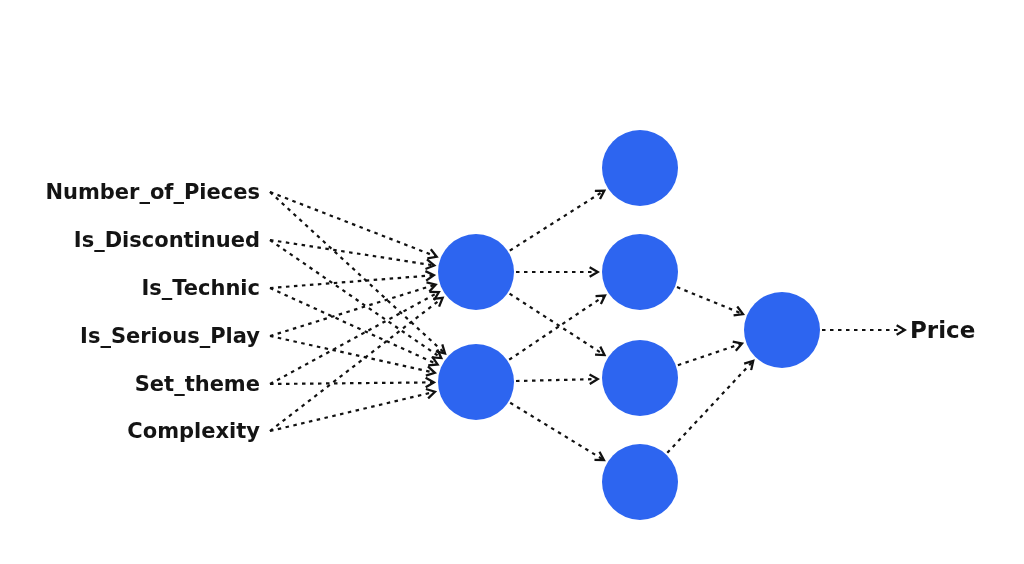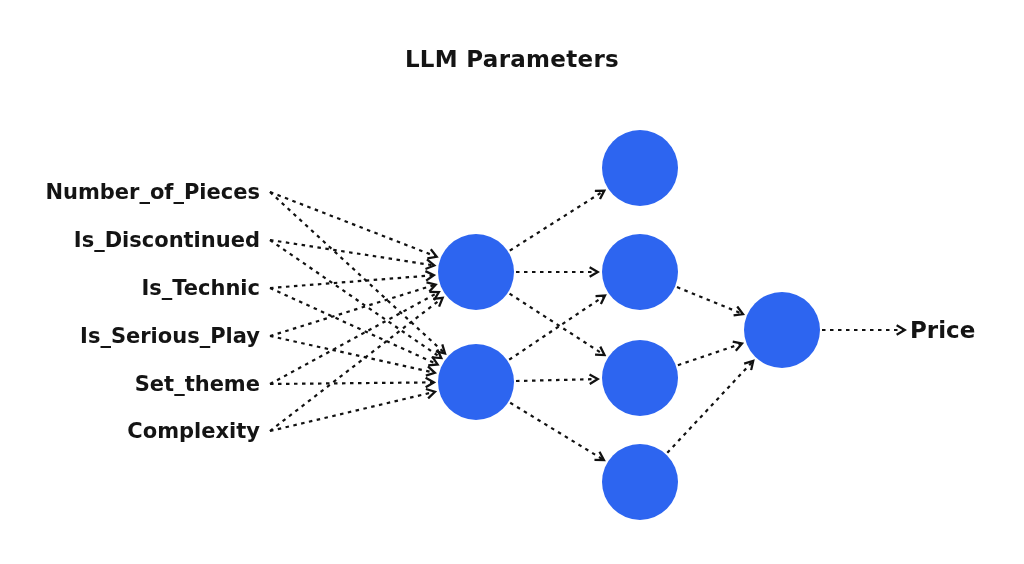"LLM Parameters" div.diagram-title { html: <div>LLM Parameters</div> -> none }
